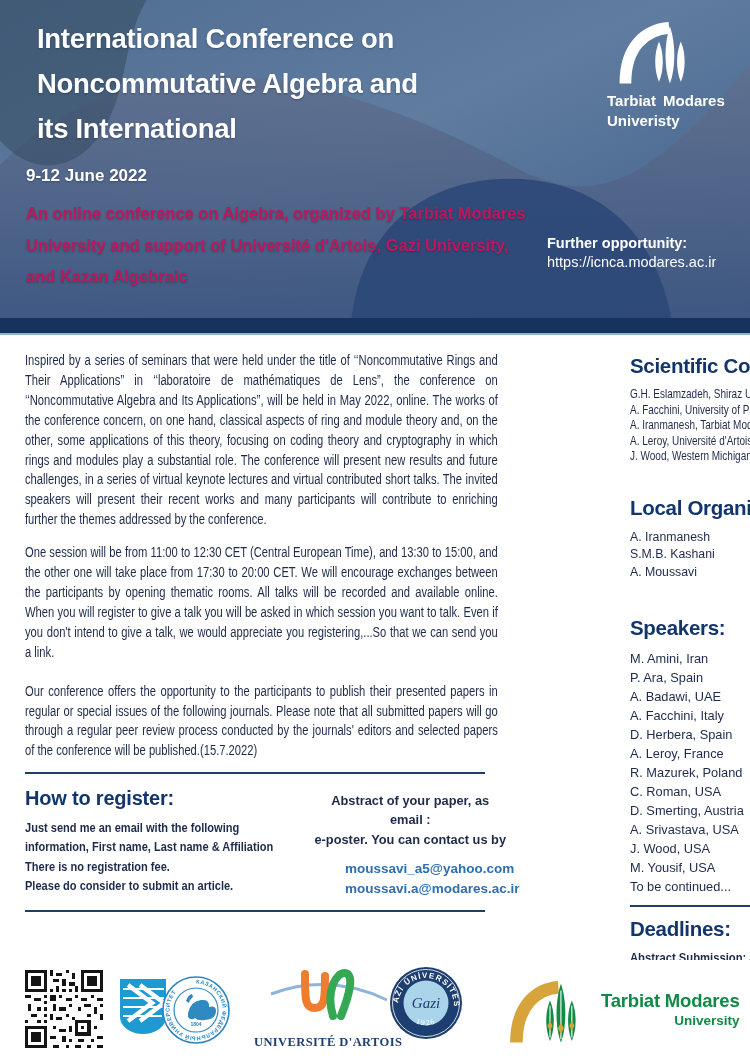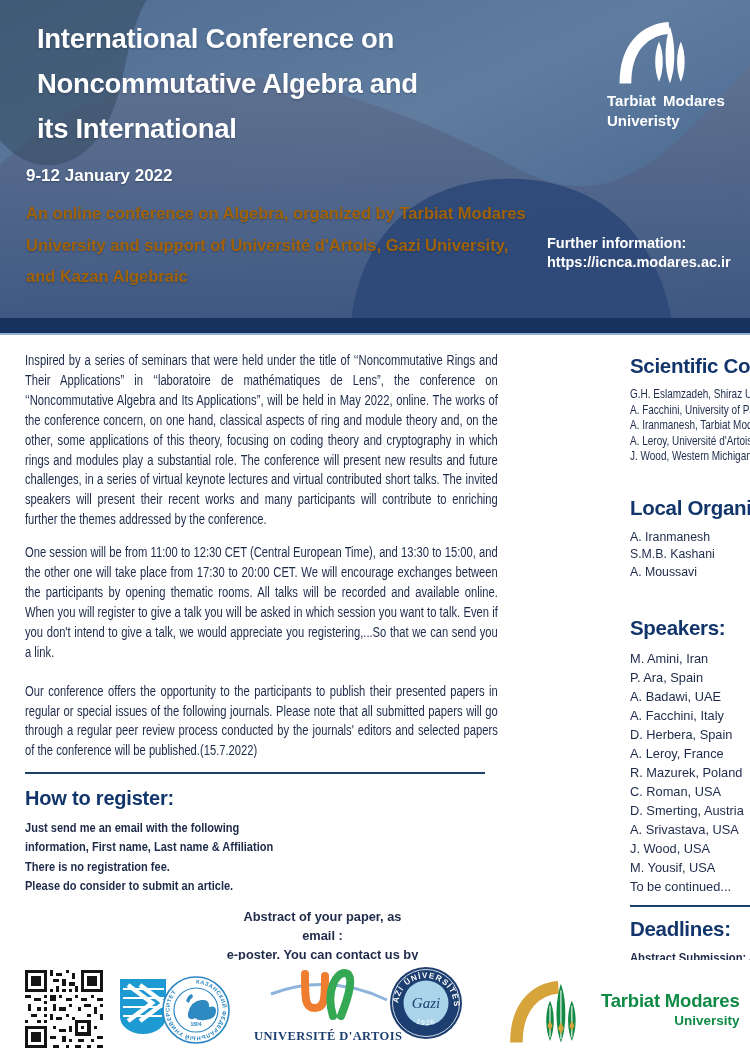"9-12 January 2022" div.hero-date { text: January -> June }
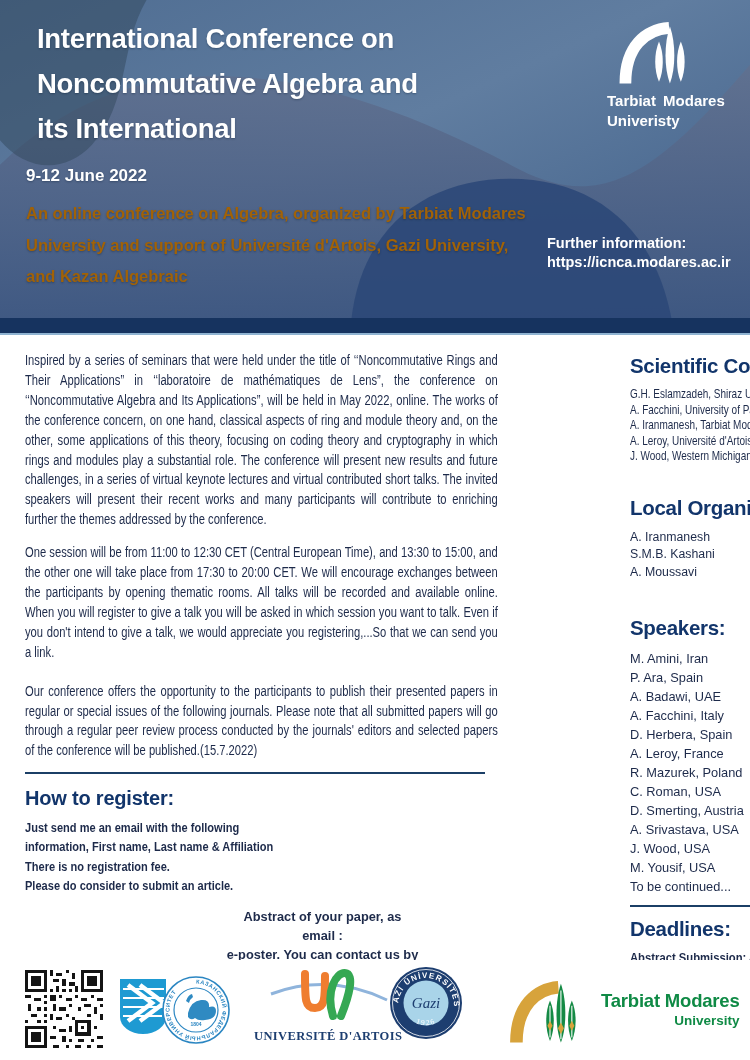"An online conference on Algebra," .hero-sub { color: #a16207 -> #be185d }
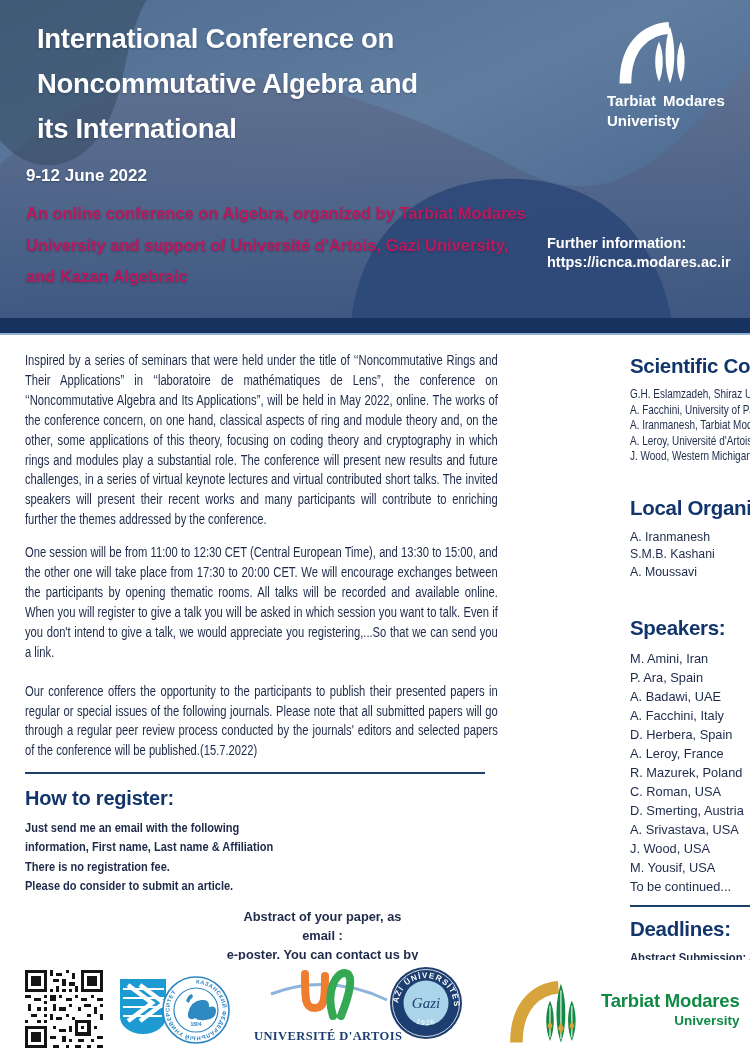"Further information:" div { text: information -> opportunity }
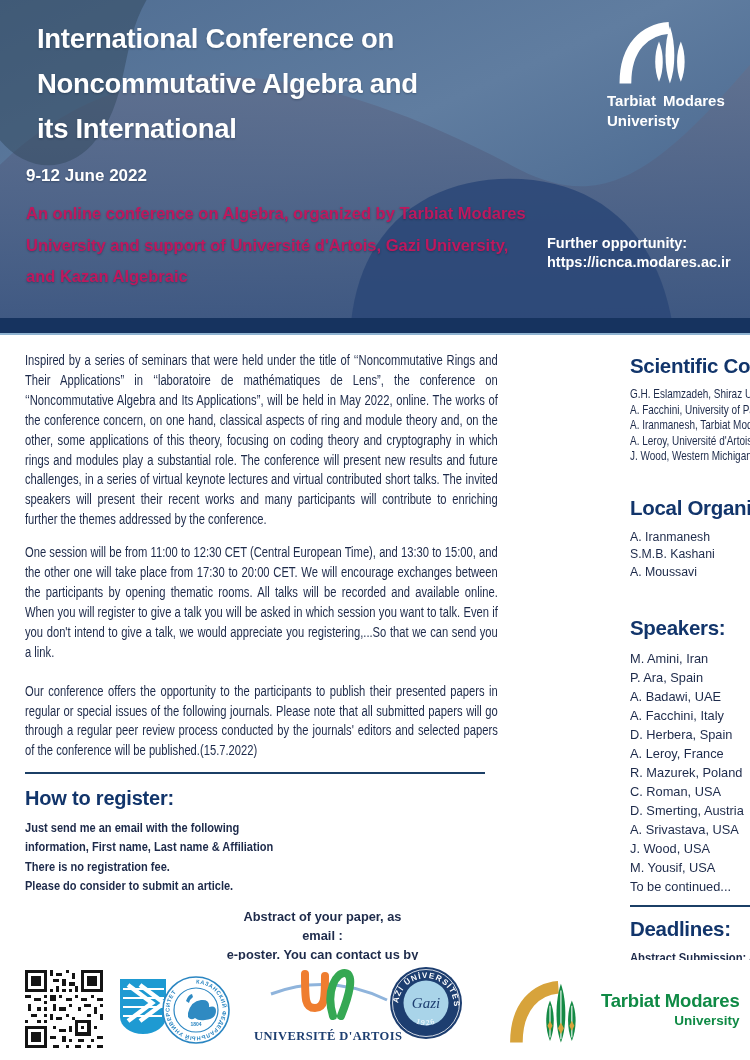"https://icnca.modares.ac.ir" .further .url { font-weight: bold -> normal }
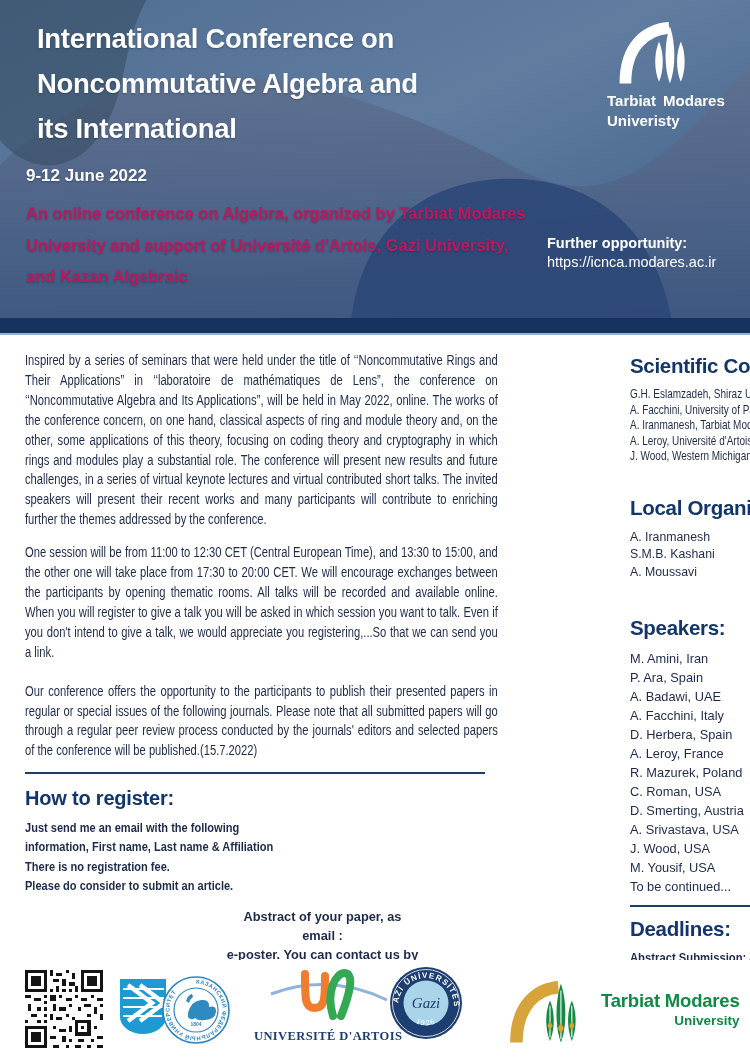"How to register:" .register-row { flex-direction: column -> none }
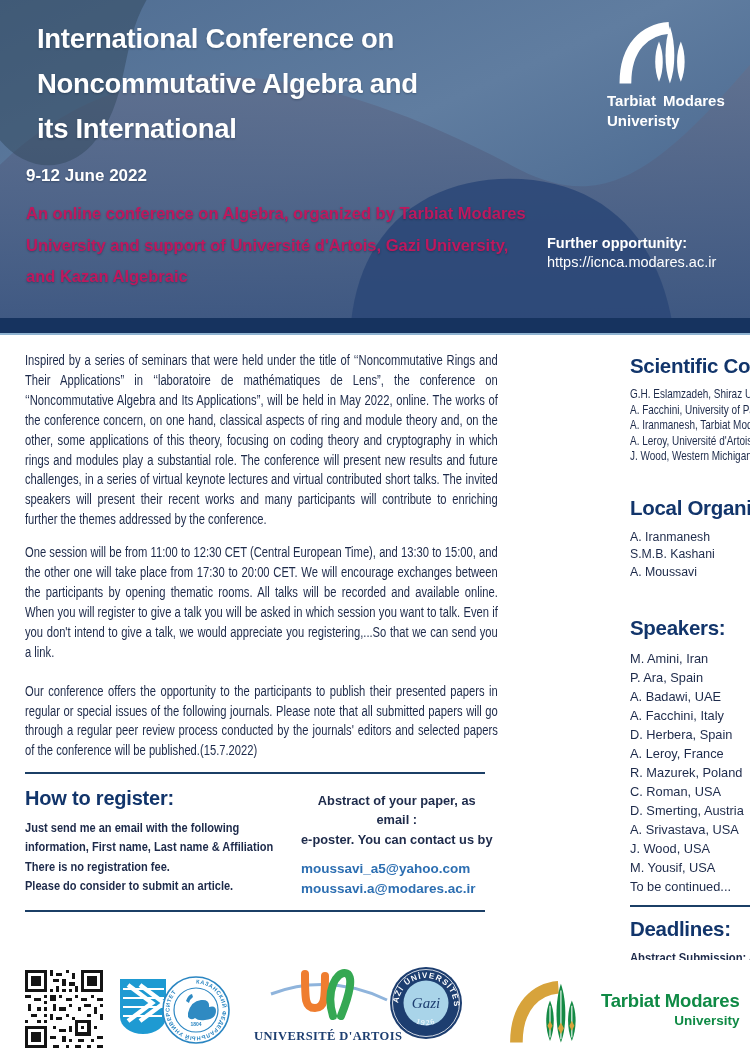"moussavi_a5@yahoo.com" .emails { margin-left: none -> 44px }
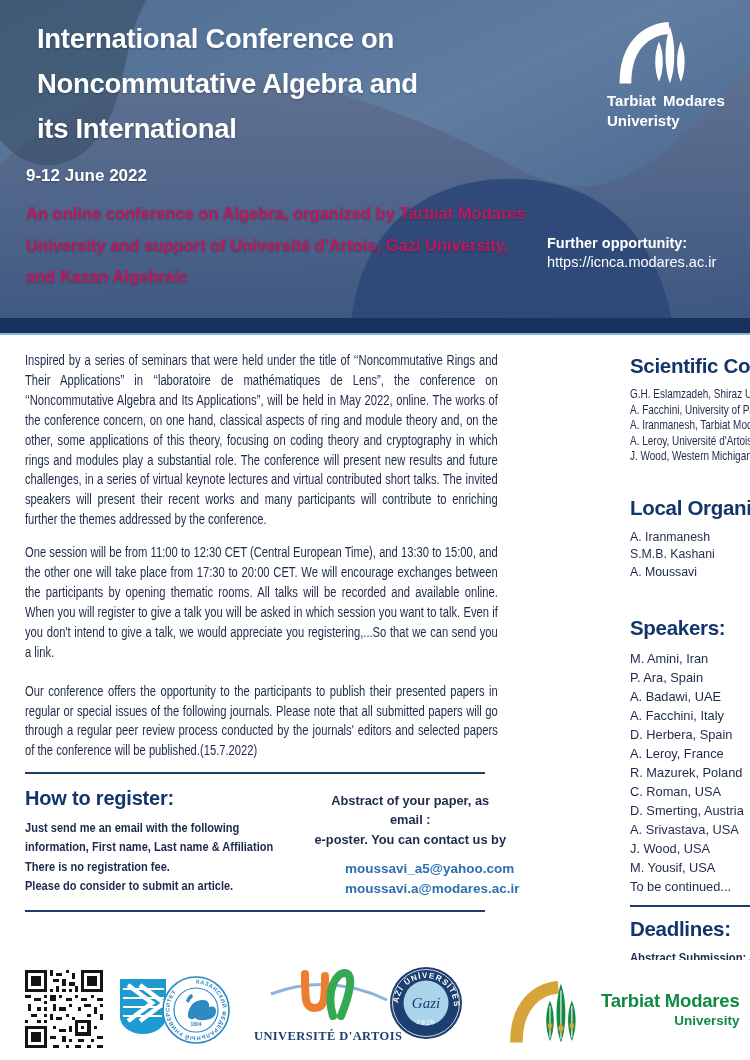"UNIVERSITÉ D'ARTOIS" .artois-caption { margin-top: 5px -> 11px }
